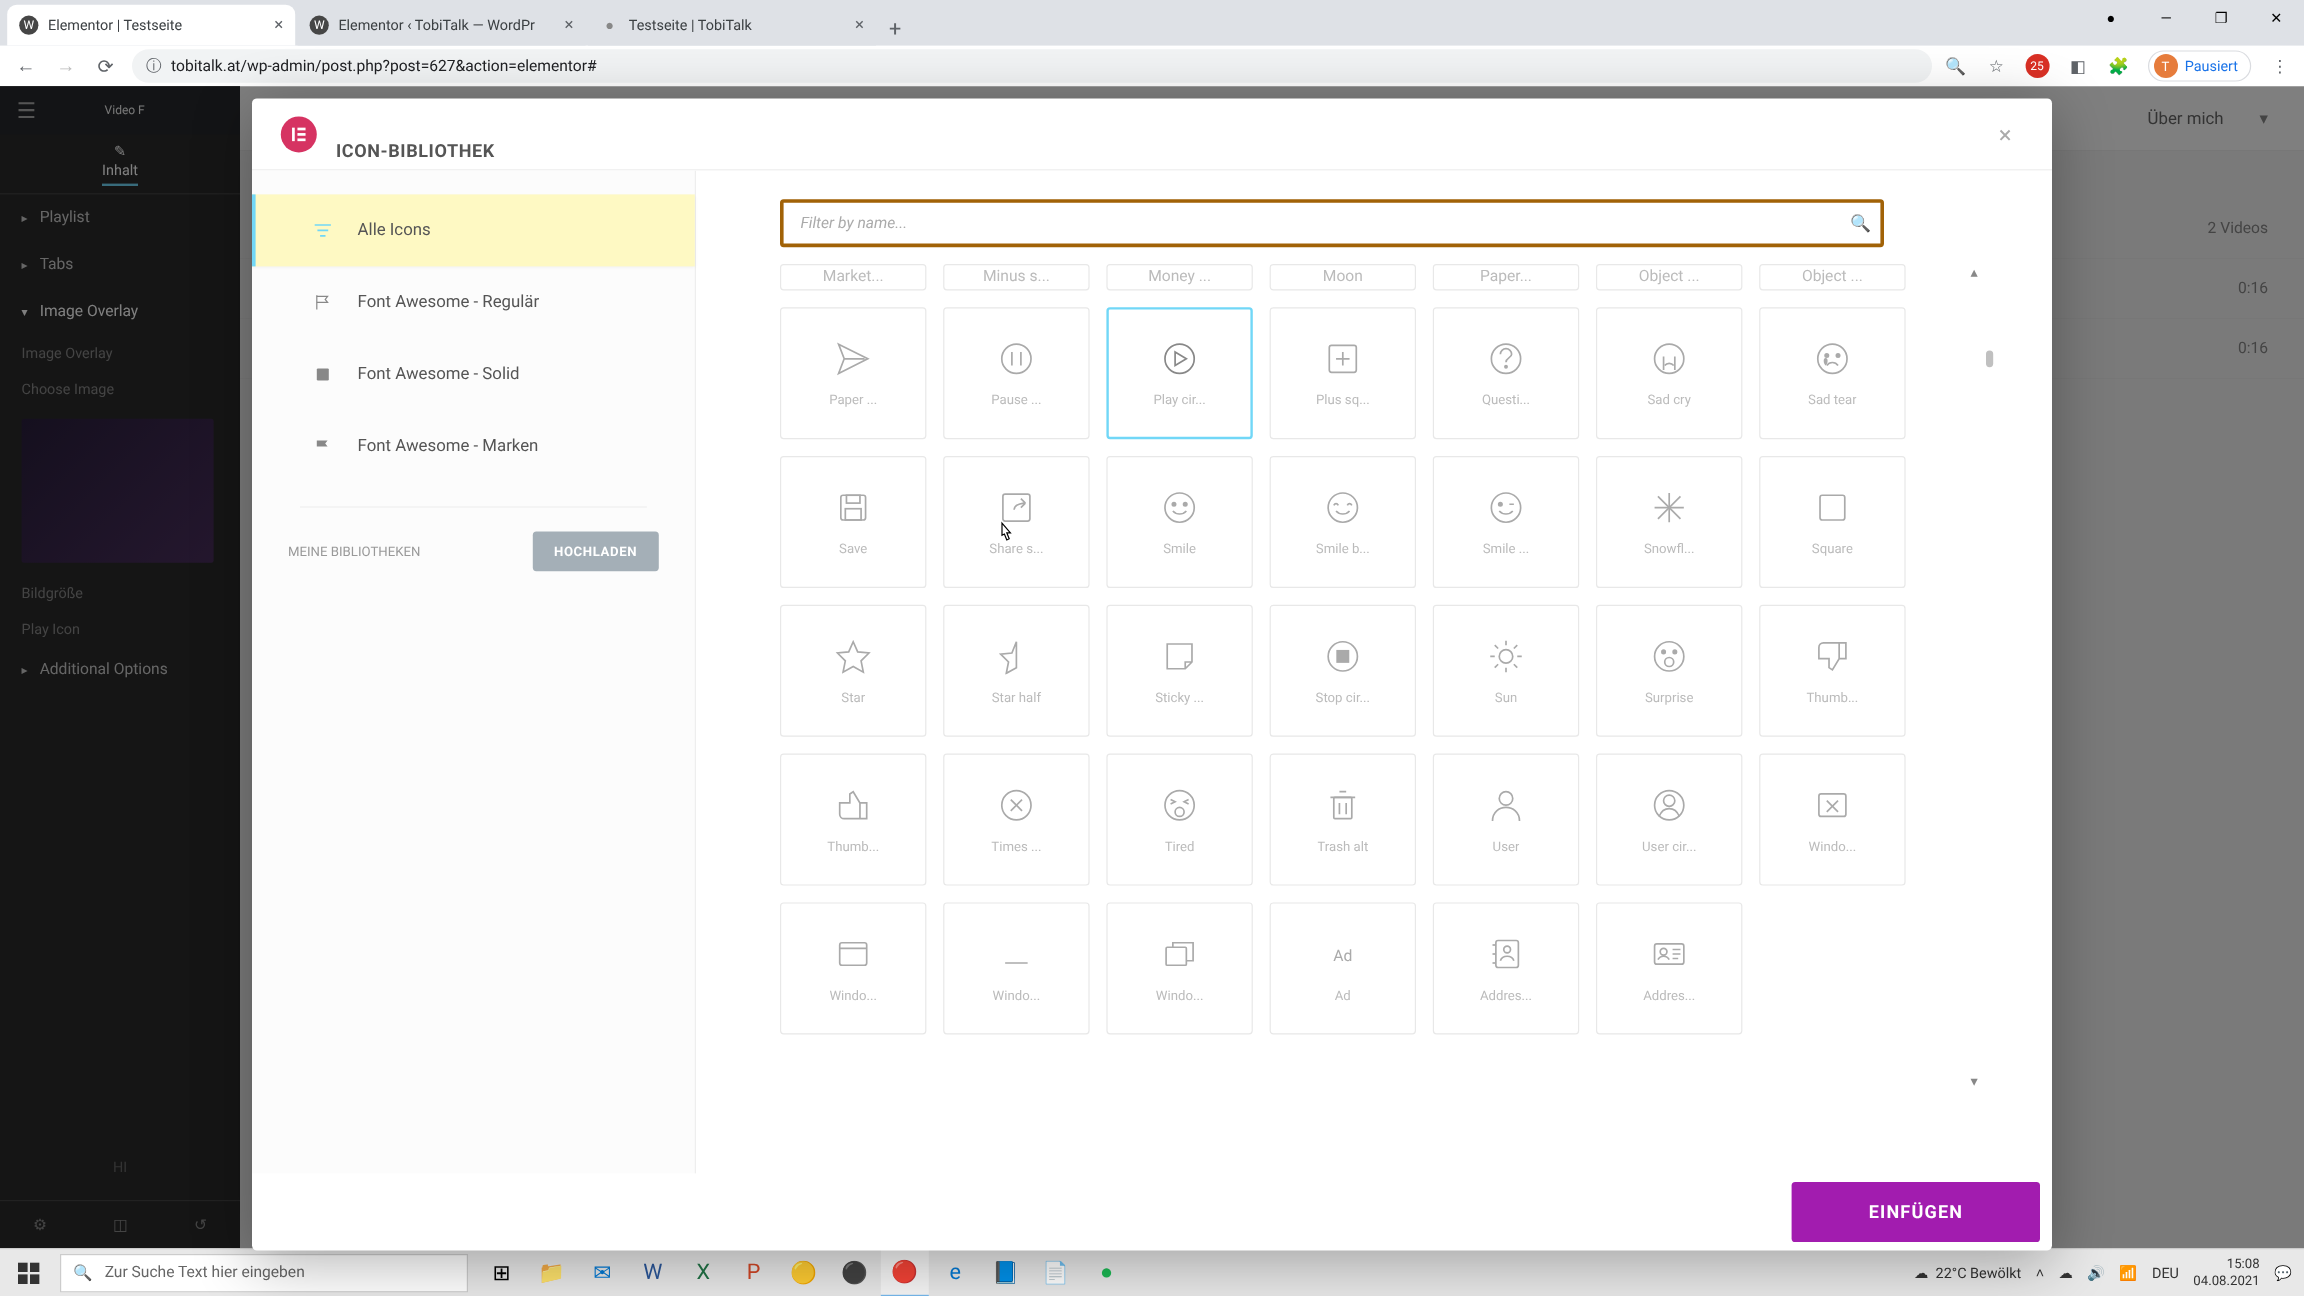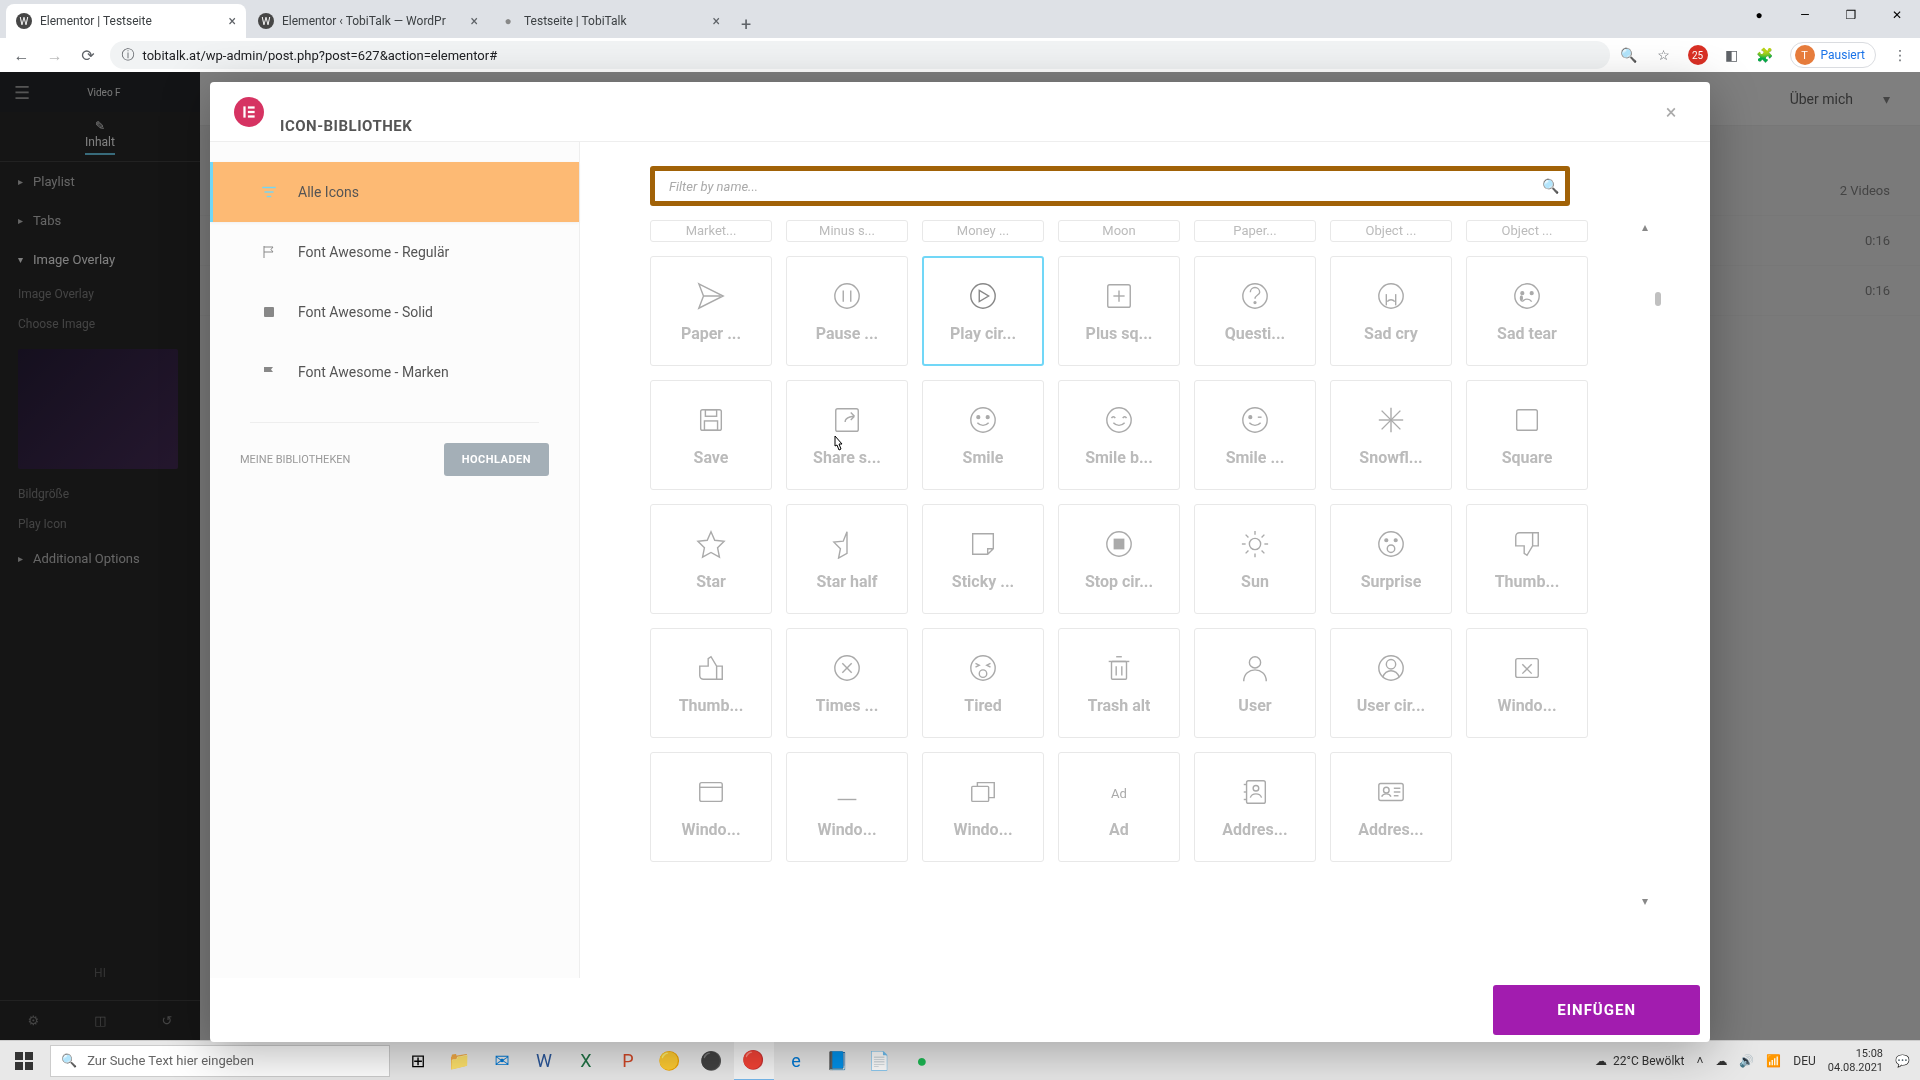"Alle Icons" .side-item.active { background: #fdba74 -> #fef9c3 }
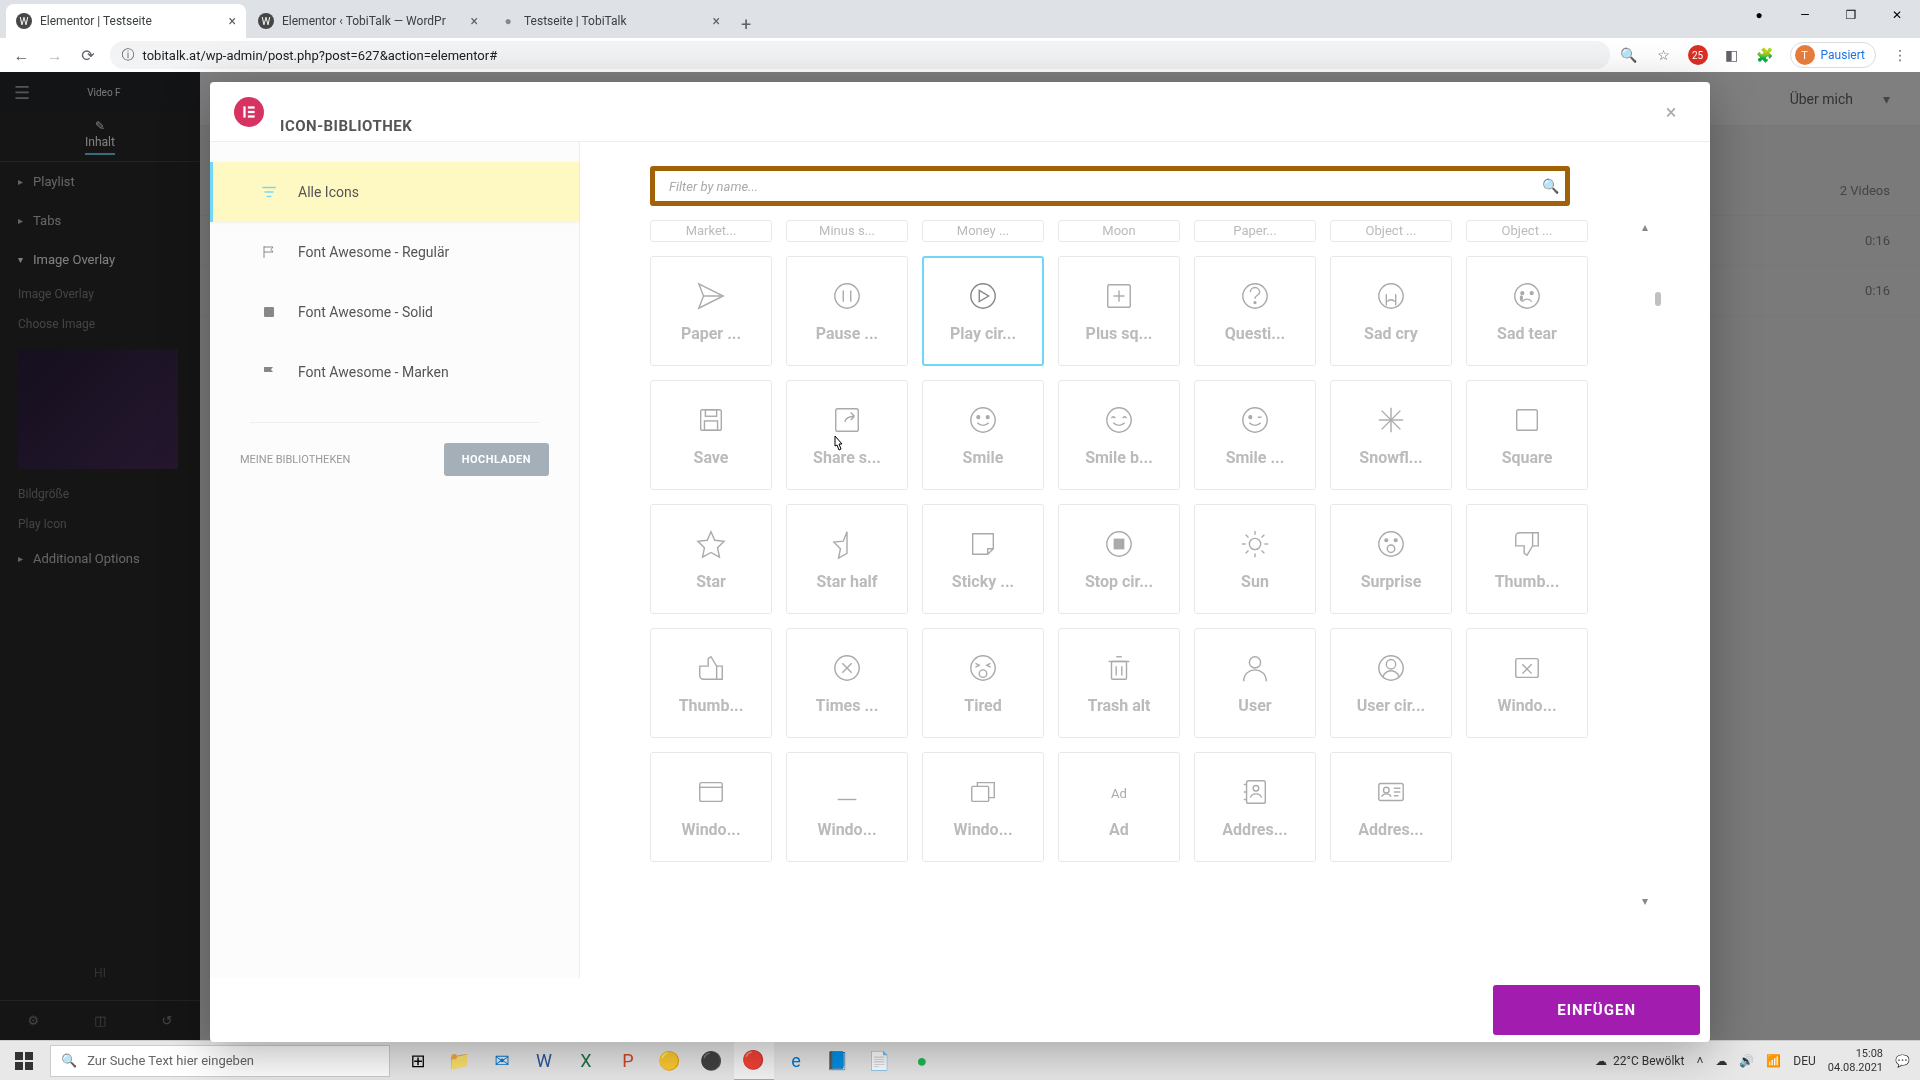"Filter by name..." .search-input { border: 5px solid #a16207 -> 3px solid #a16207 }
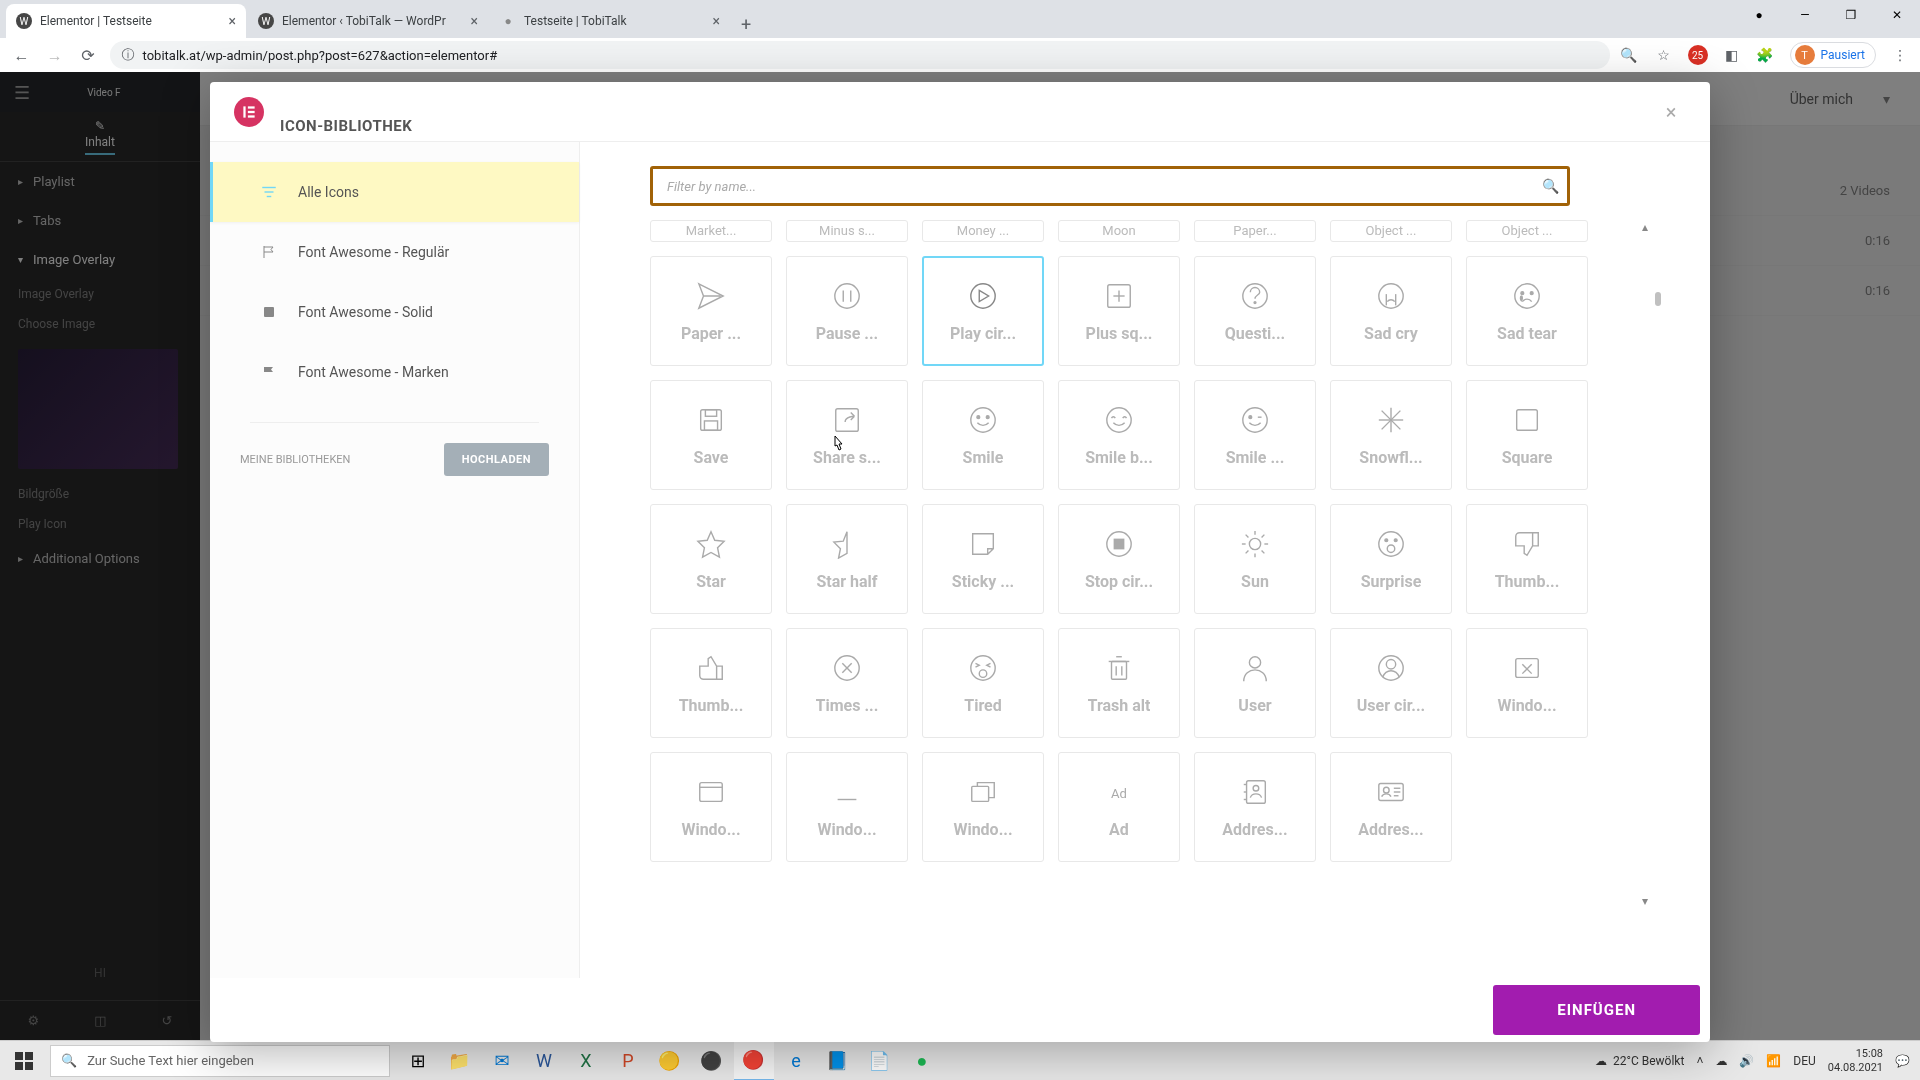"Paper ..." .icon-label { font-size: 16px -> 11px; font-weight: bold -> none }
